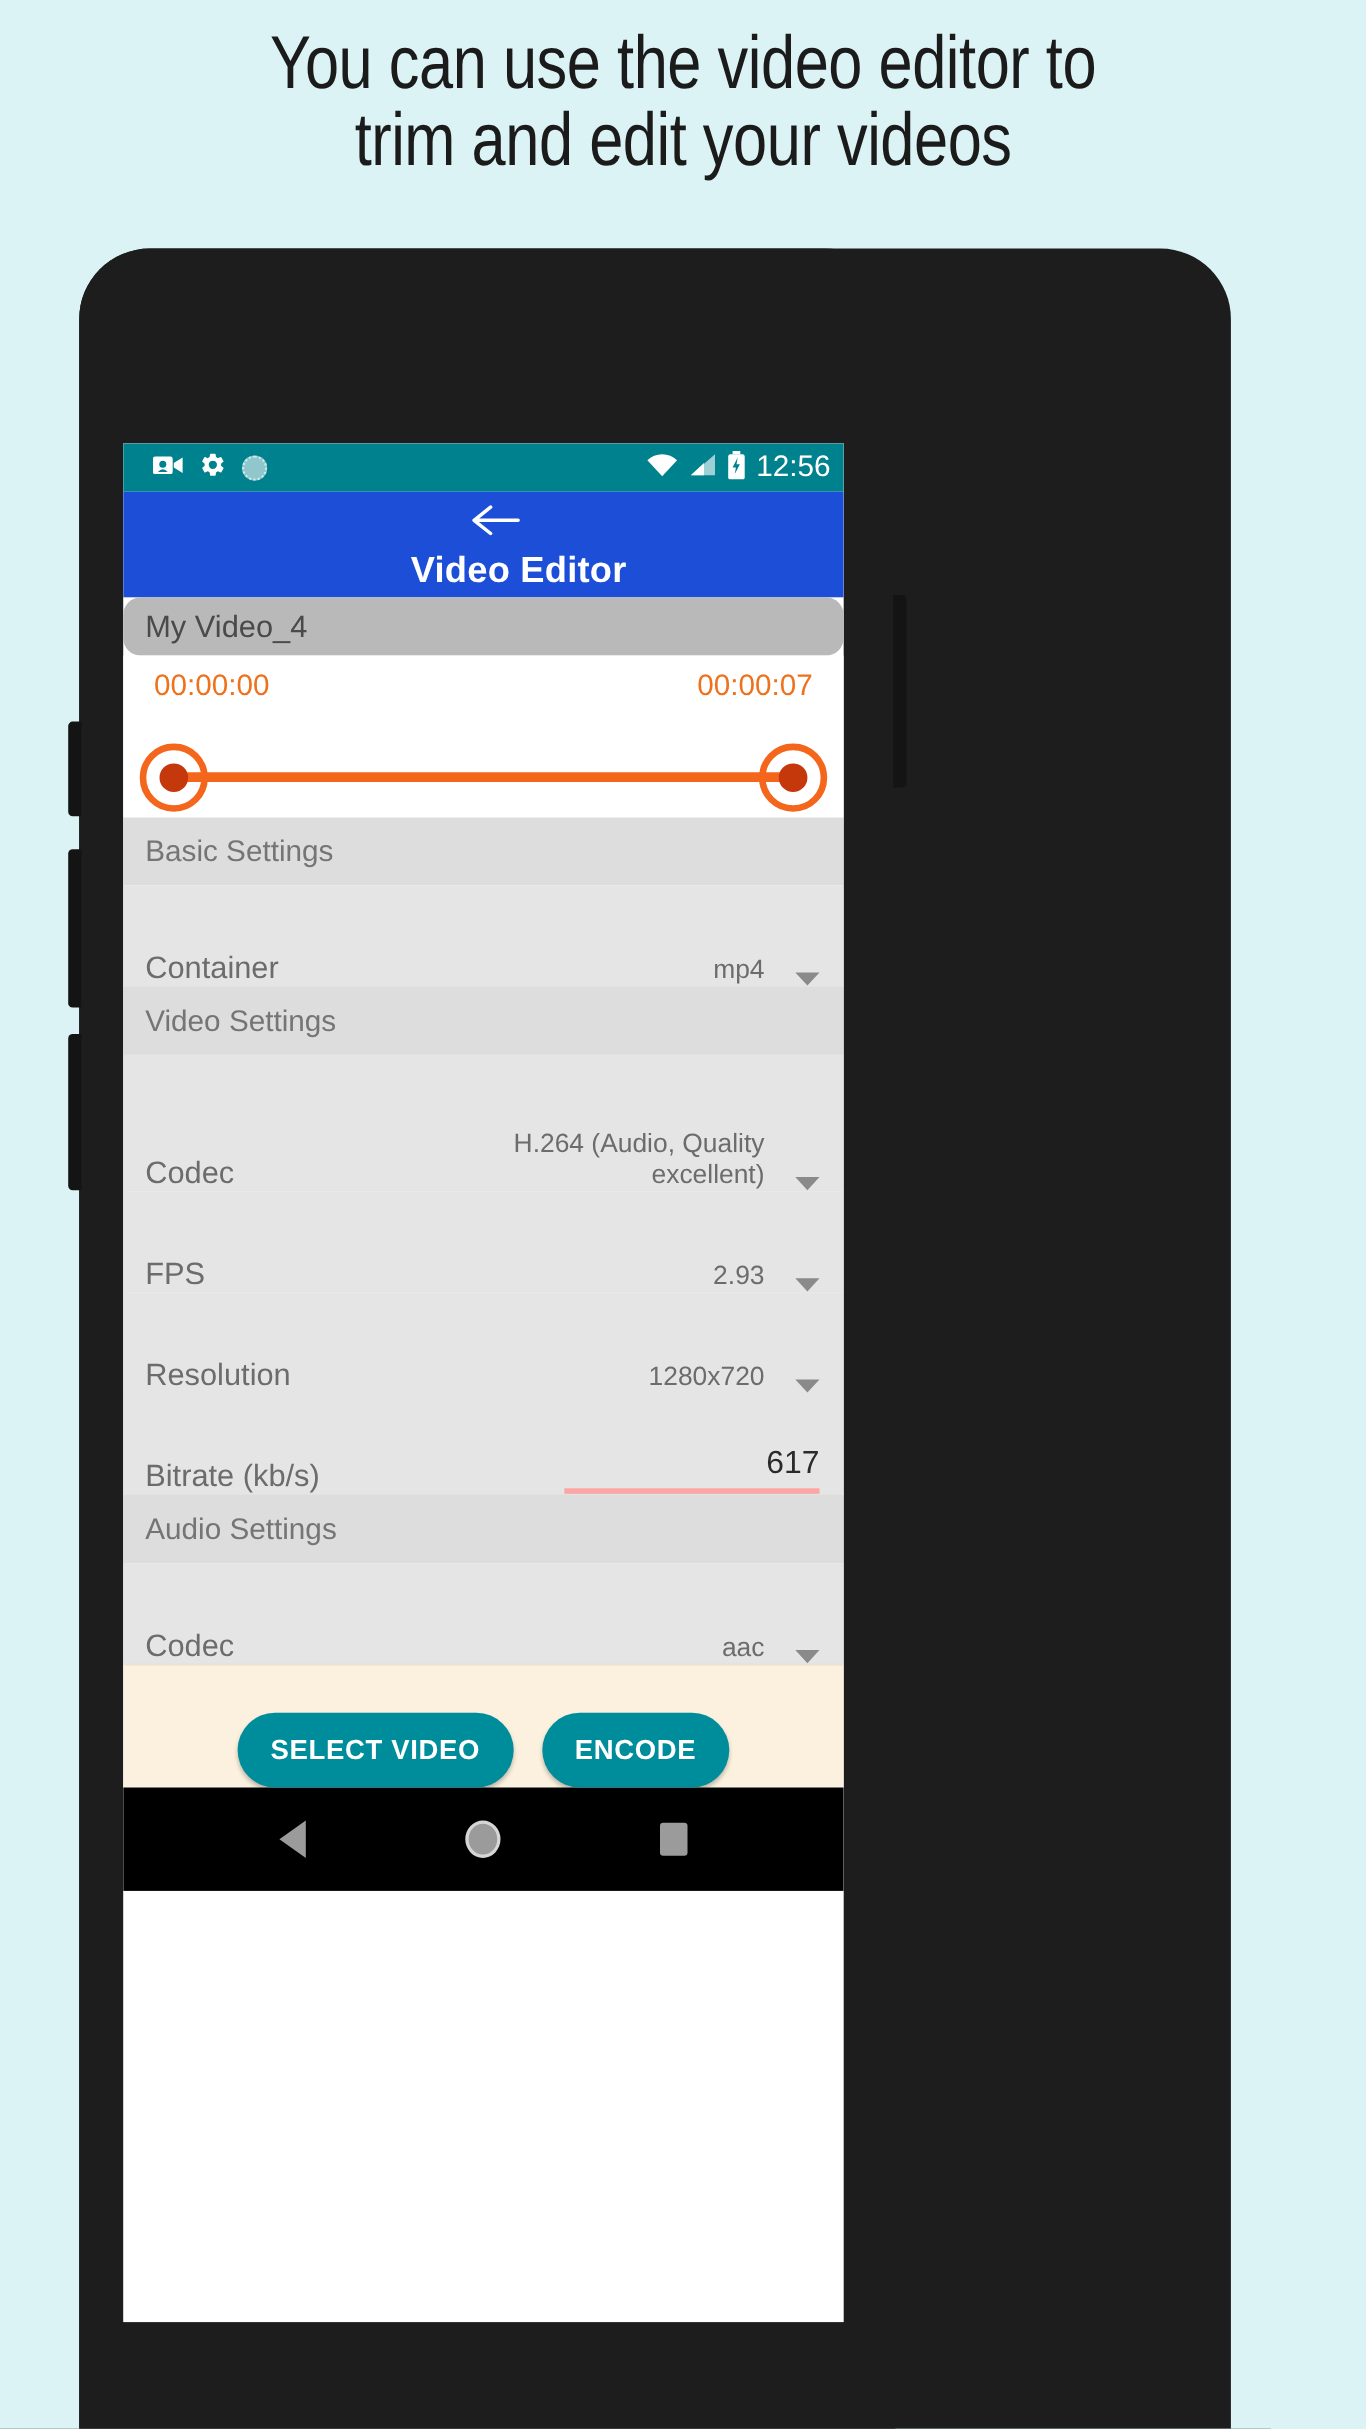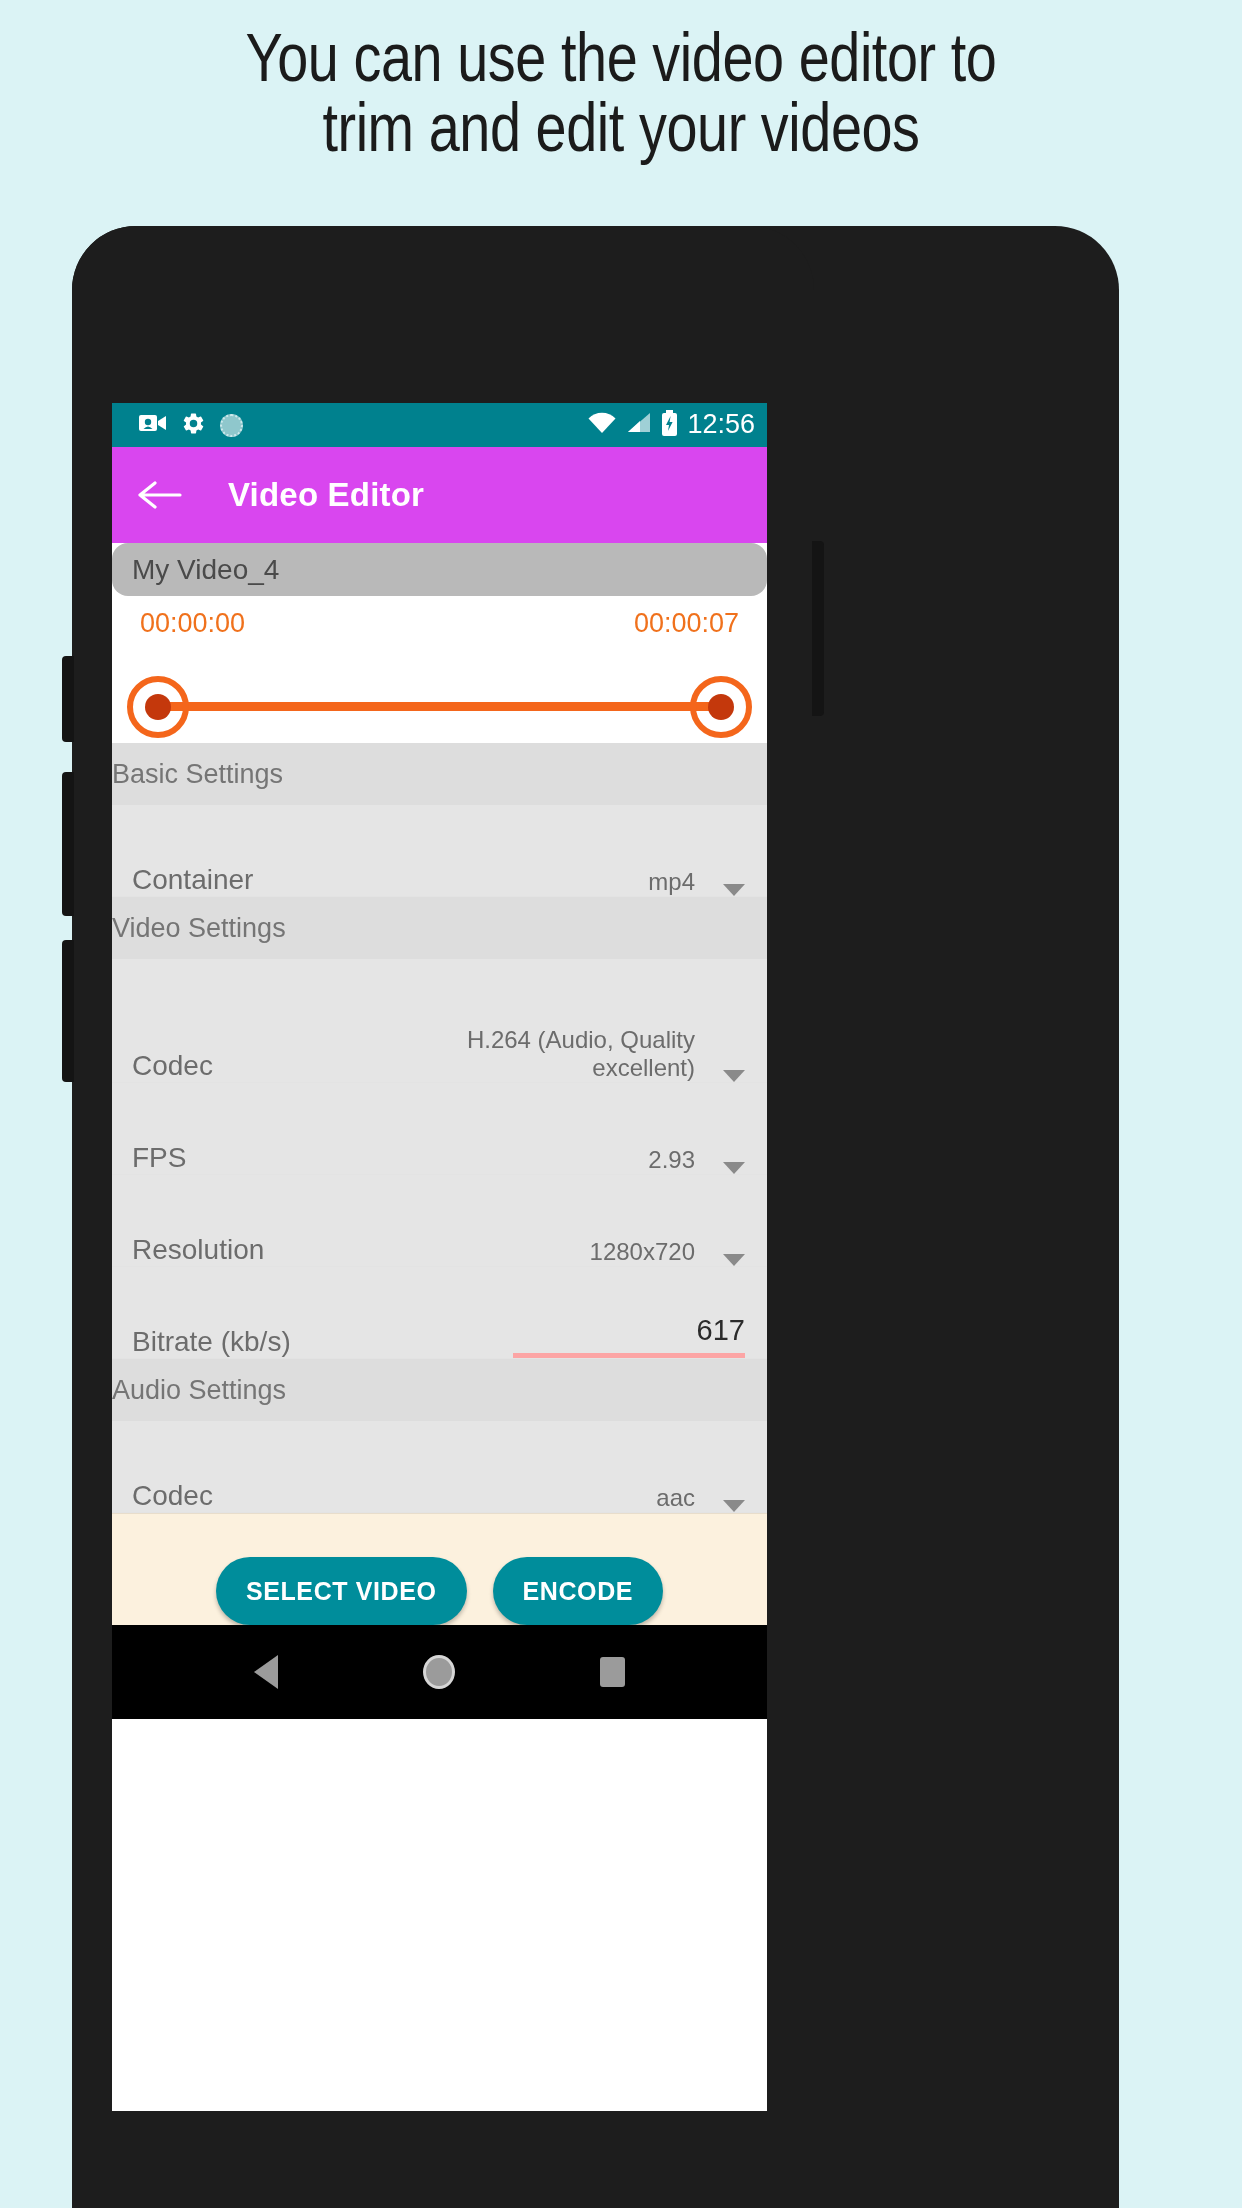"Video Editor" #appbar { background: #d946ef -> #1d4ed8; flex-direction: none -> column }
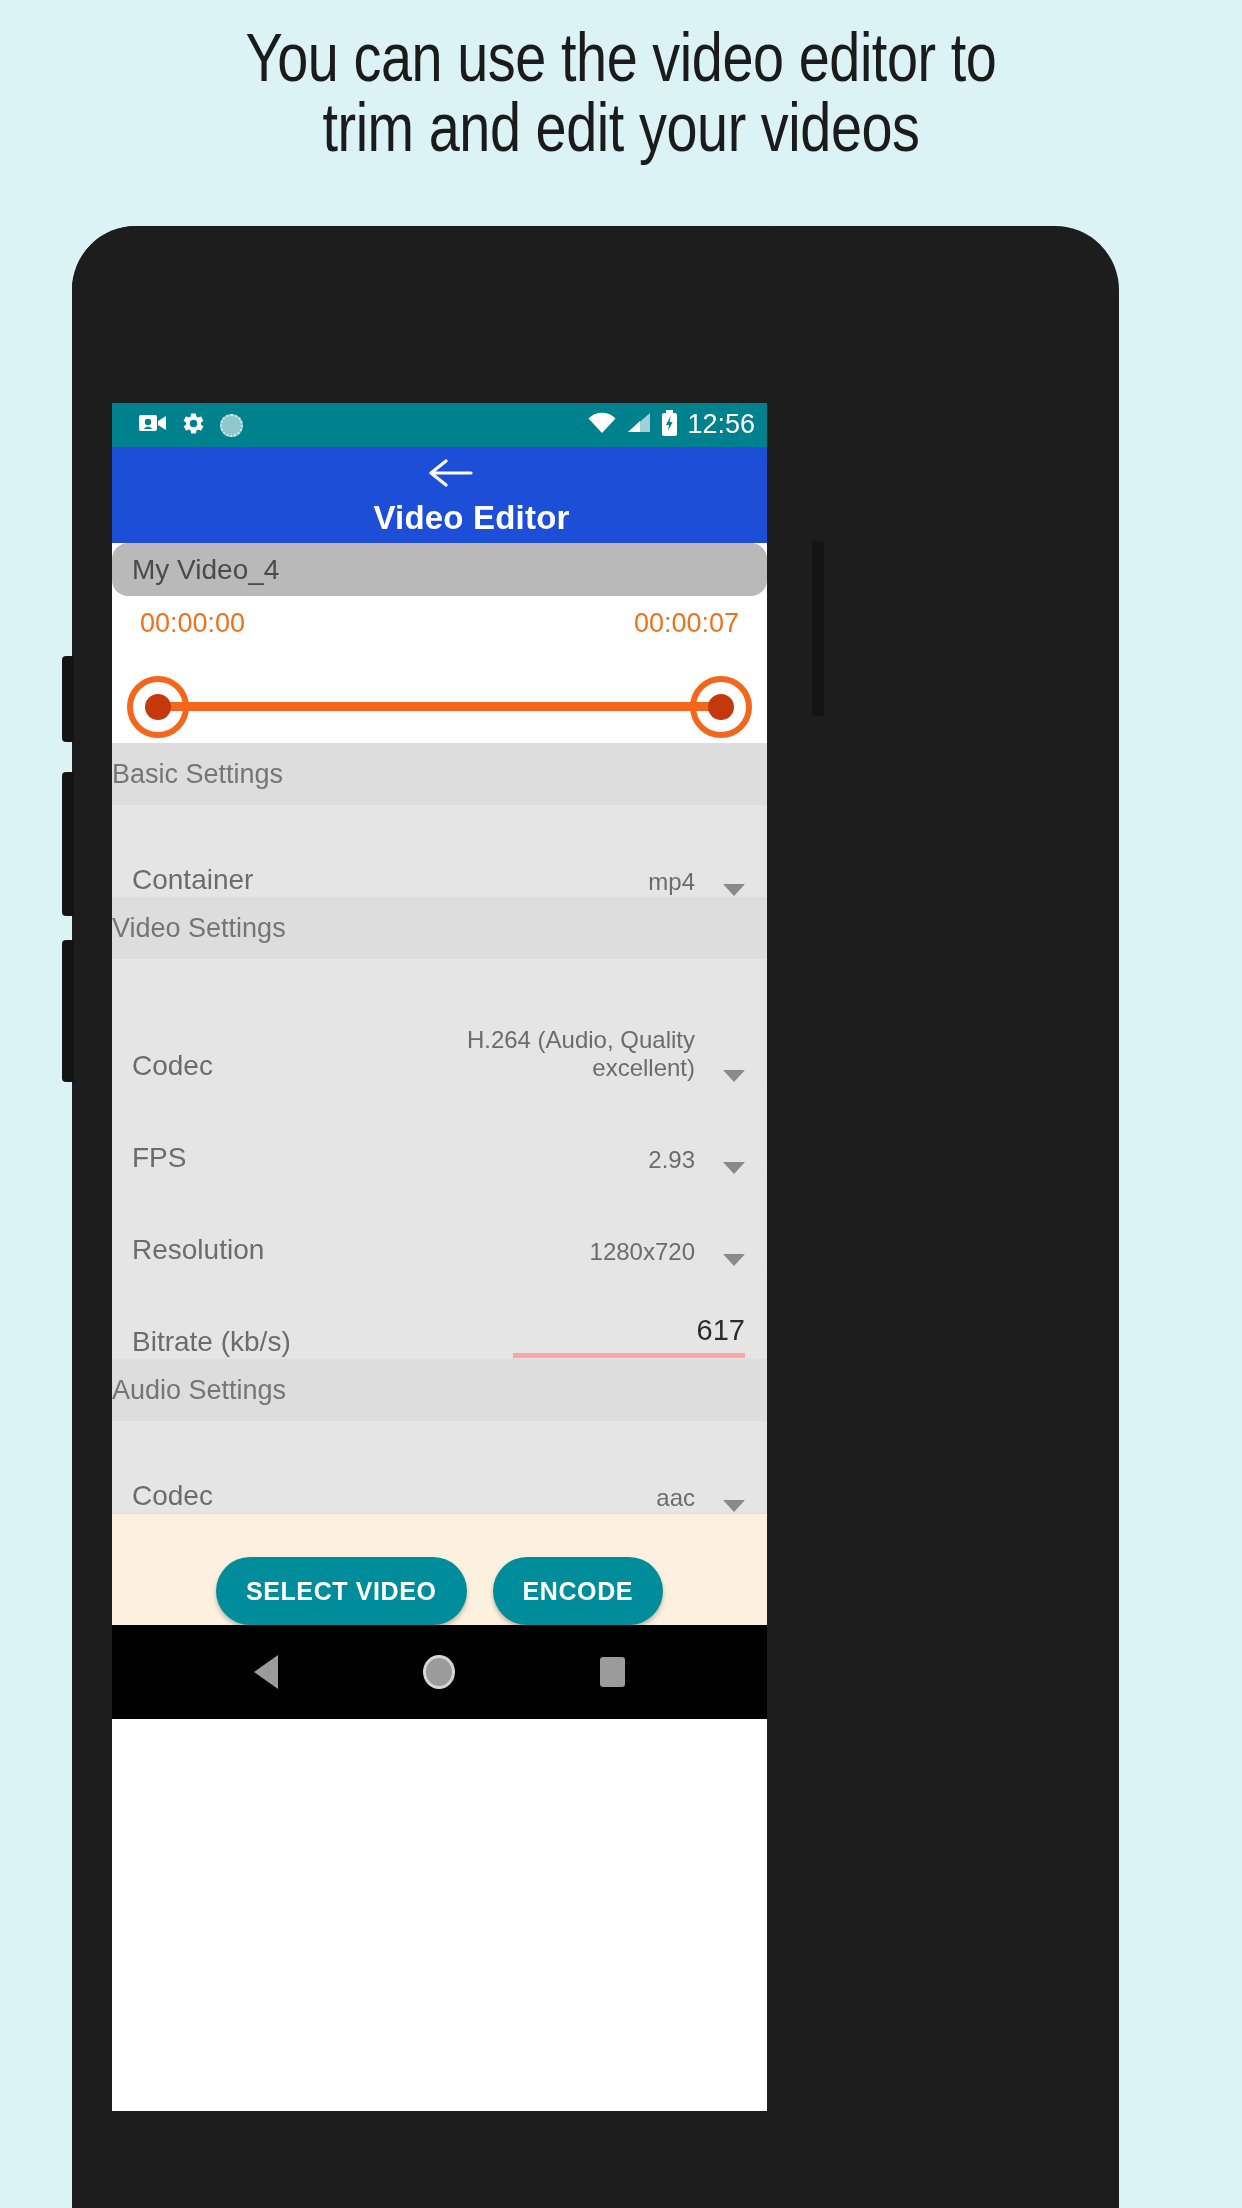"Basic Settings" .section-bar { padding-left: none -> 20px }
